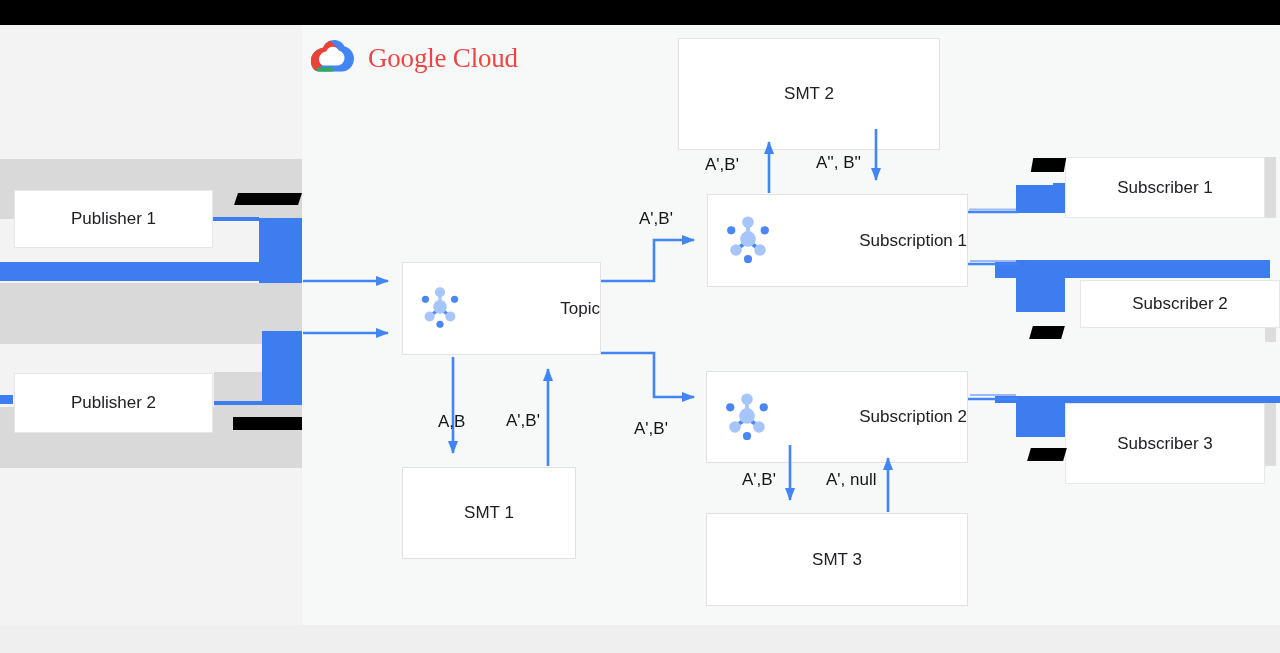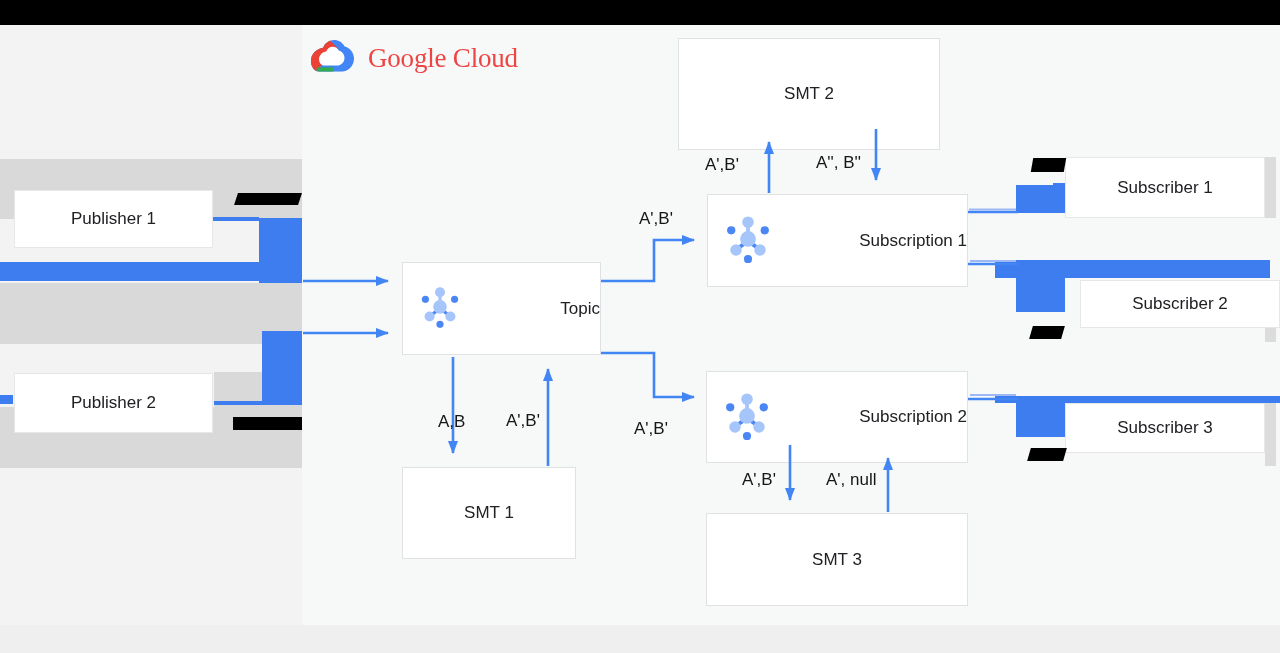"Subscriber 3" #node-subscriber3 { height: 50px -> 81px }
